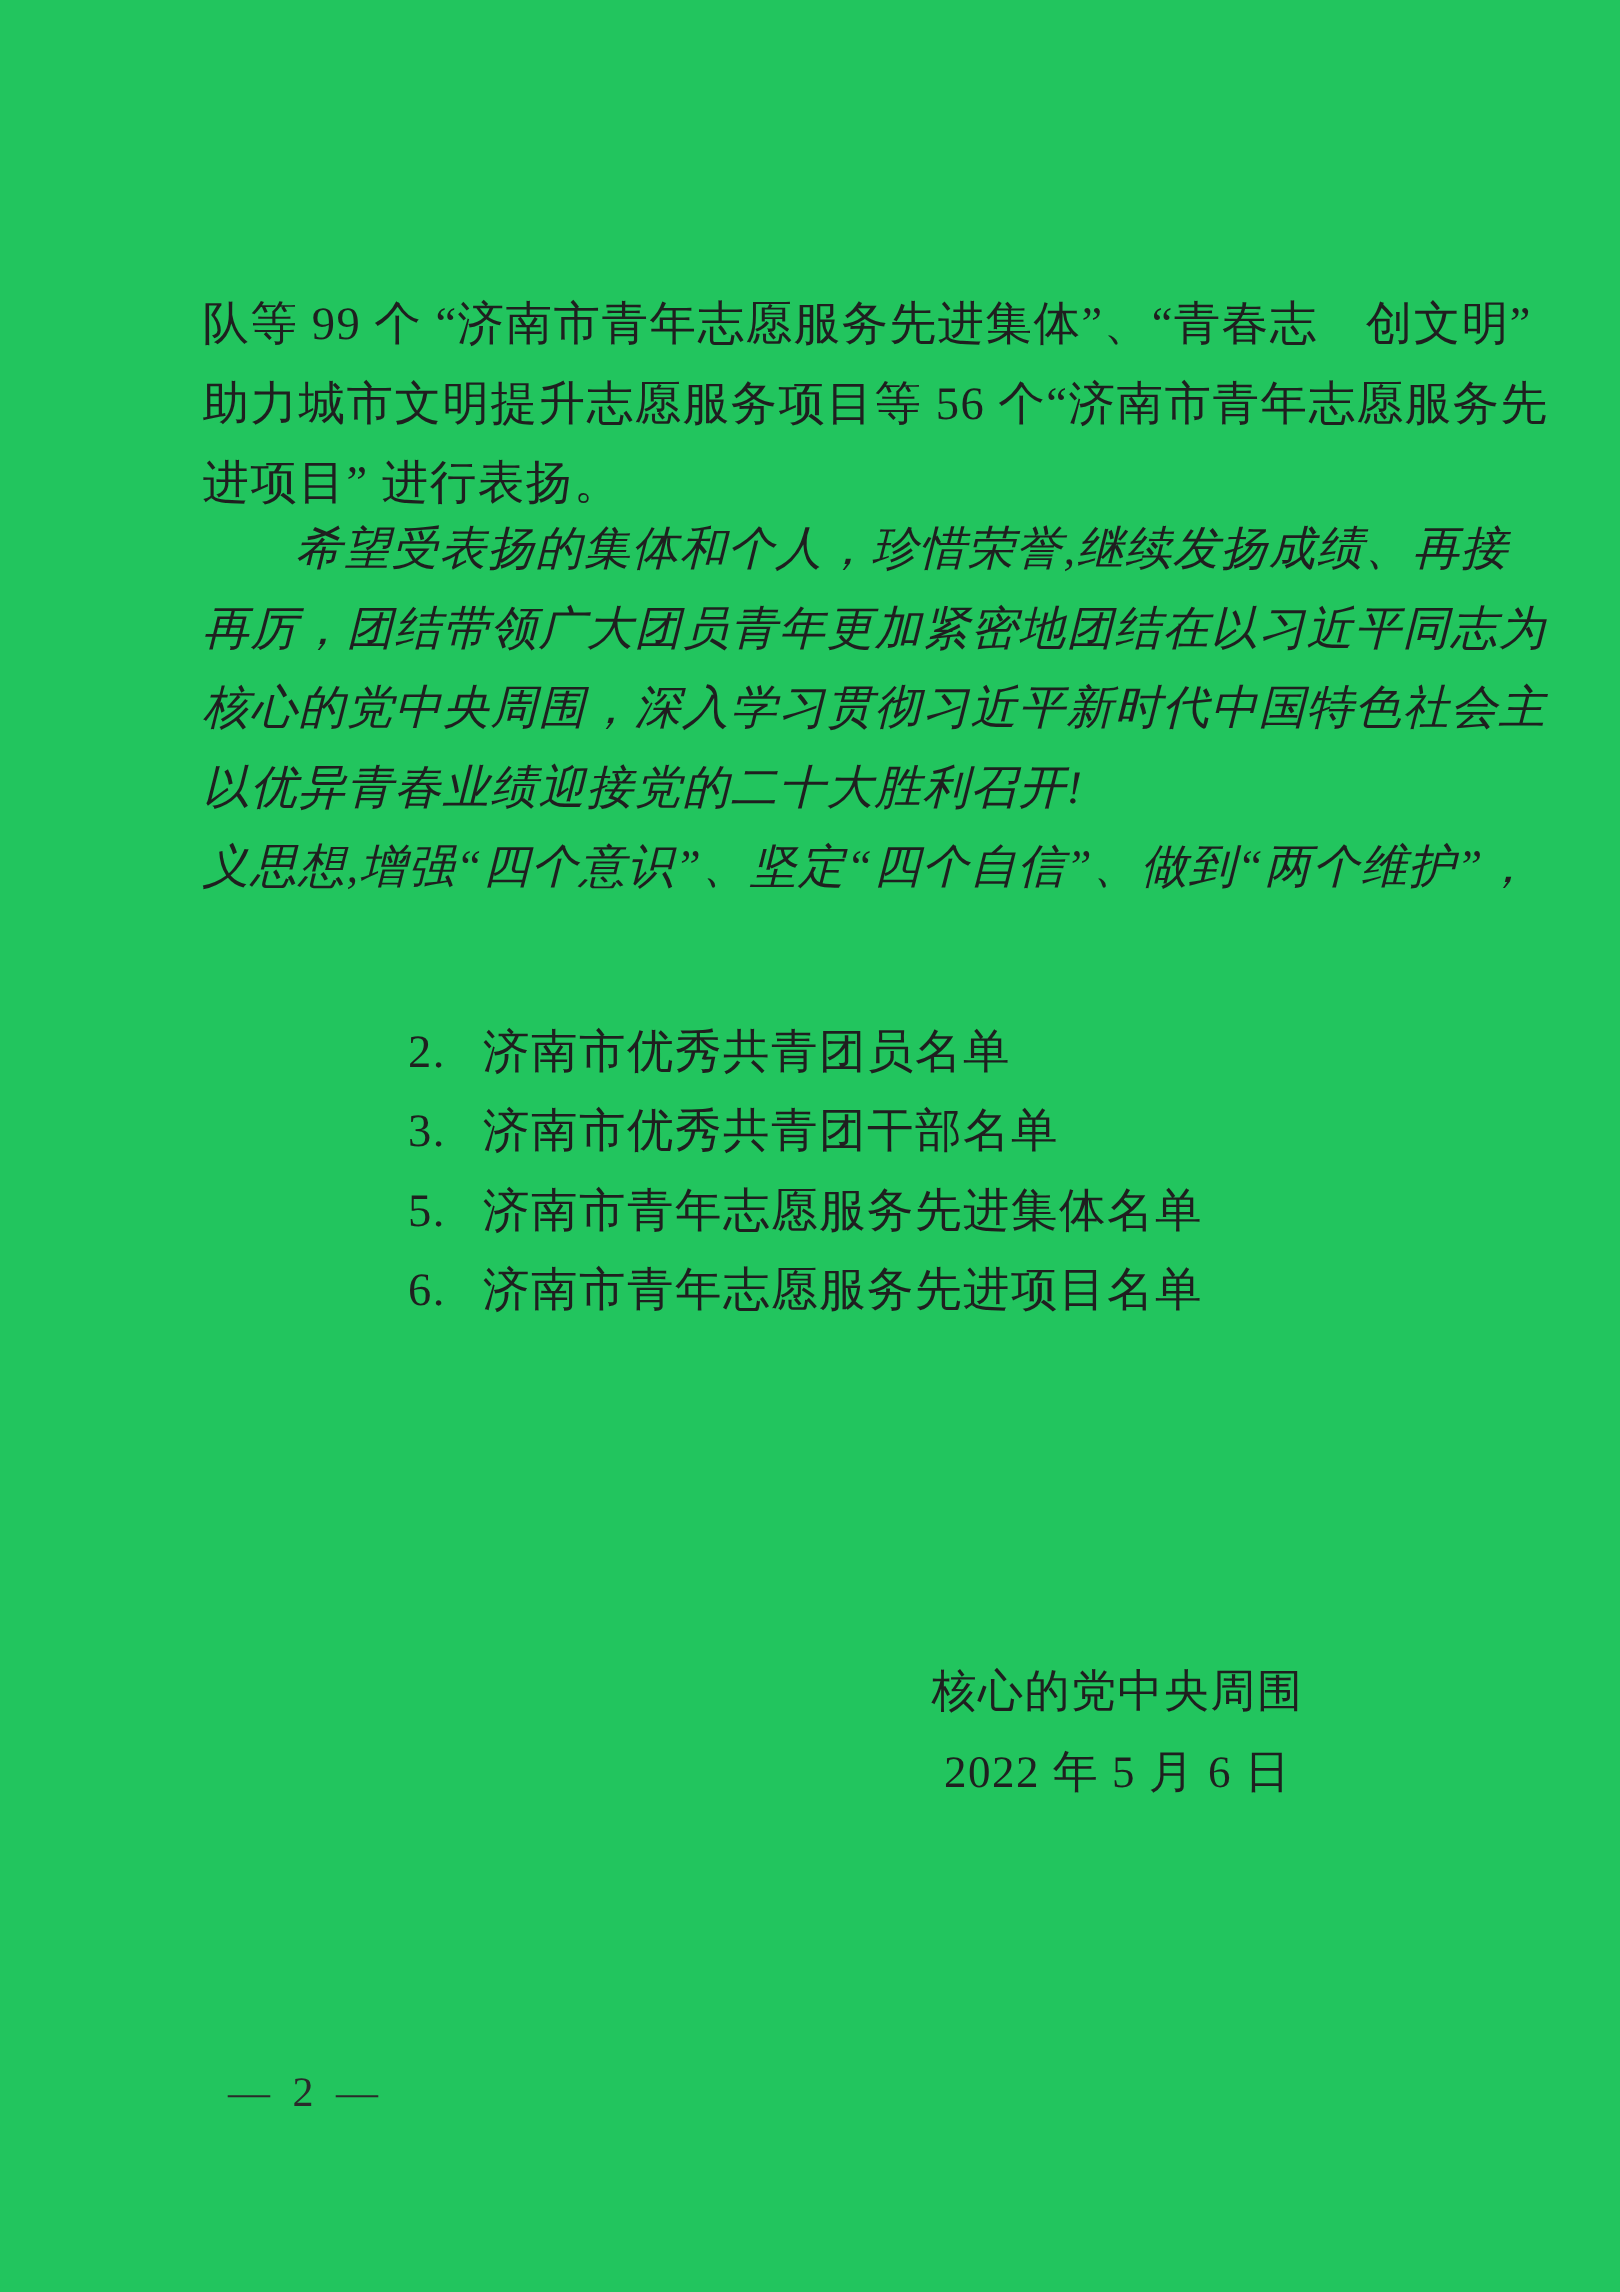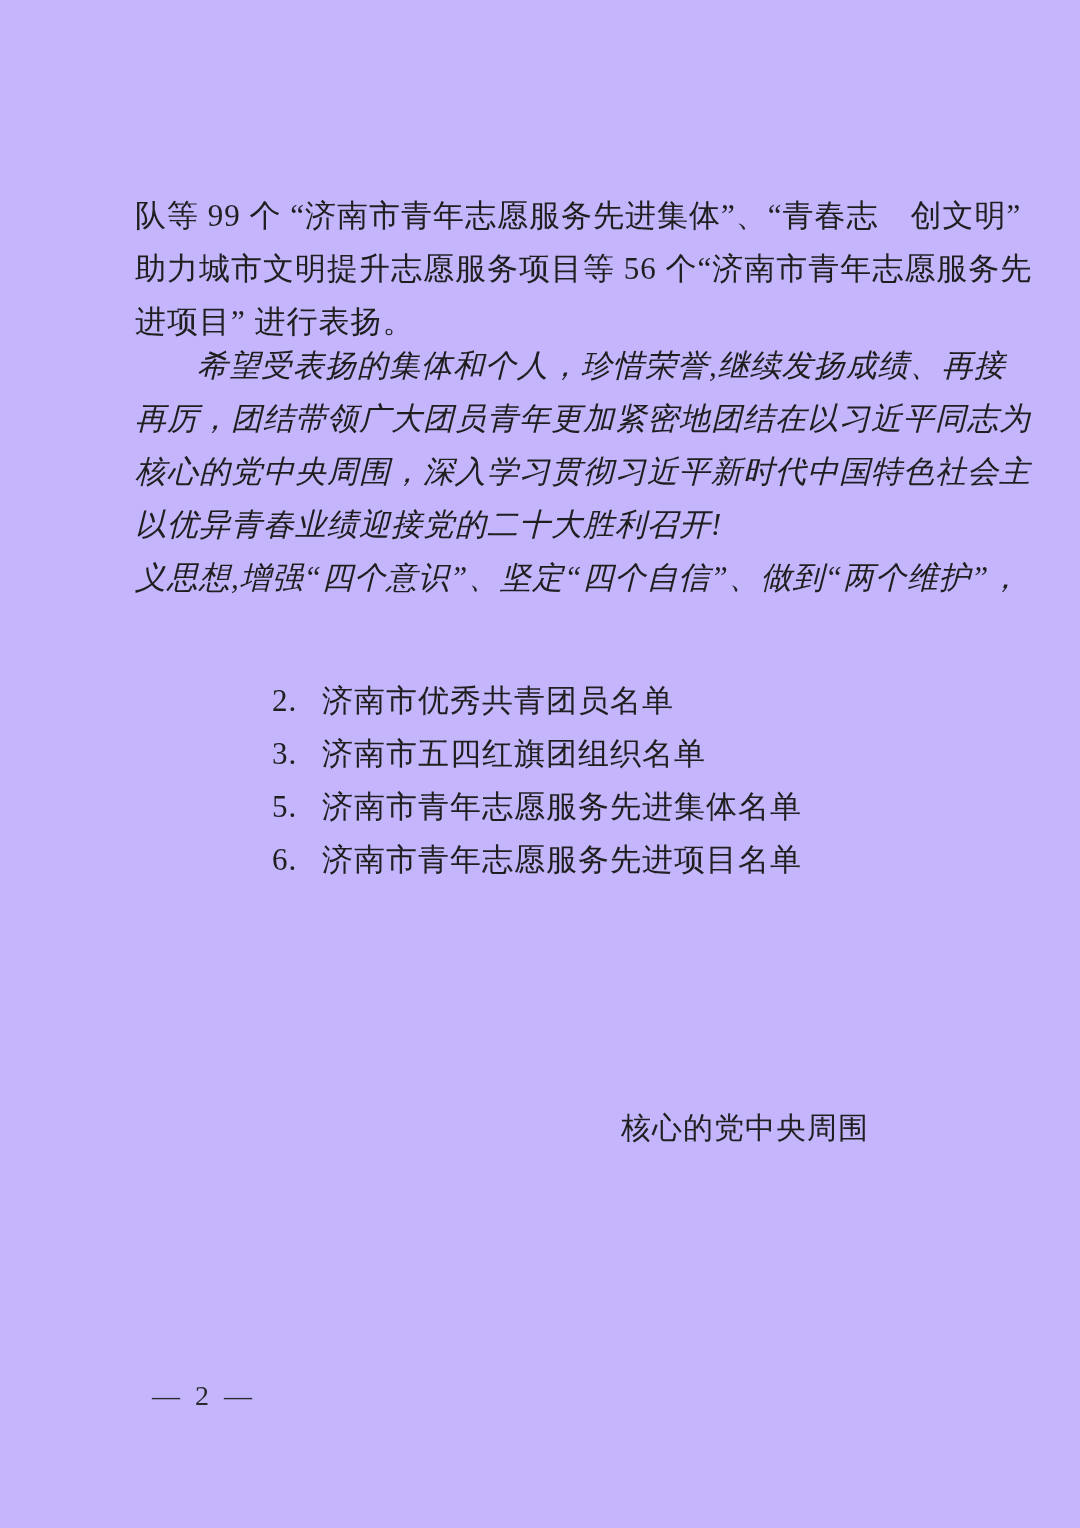"队等 99 个 “济南市青年志愿服务先进集体”、“青春志 创文明”" .page { background: #c4b5fd -> #22c55e }
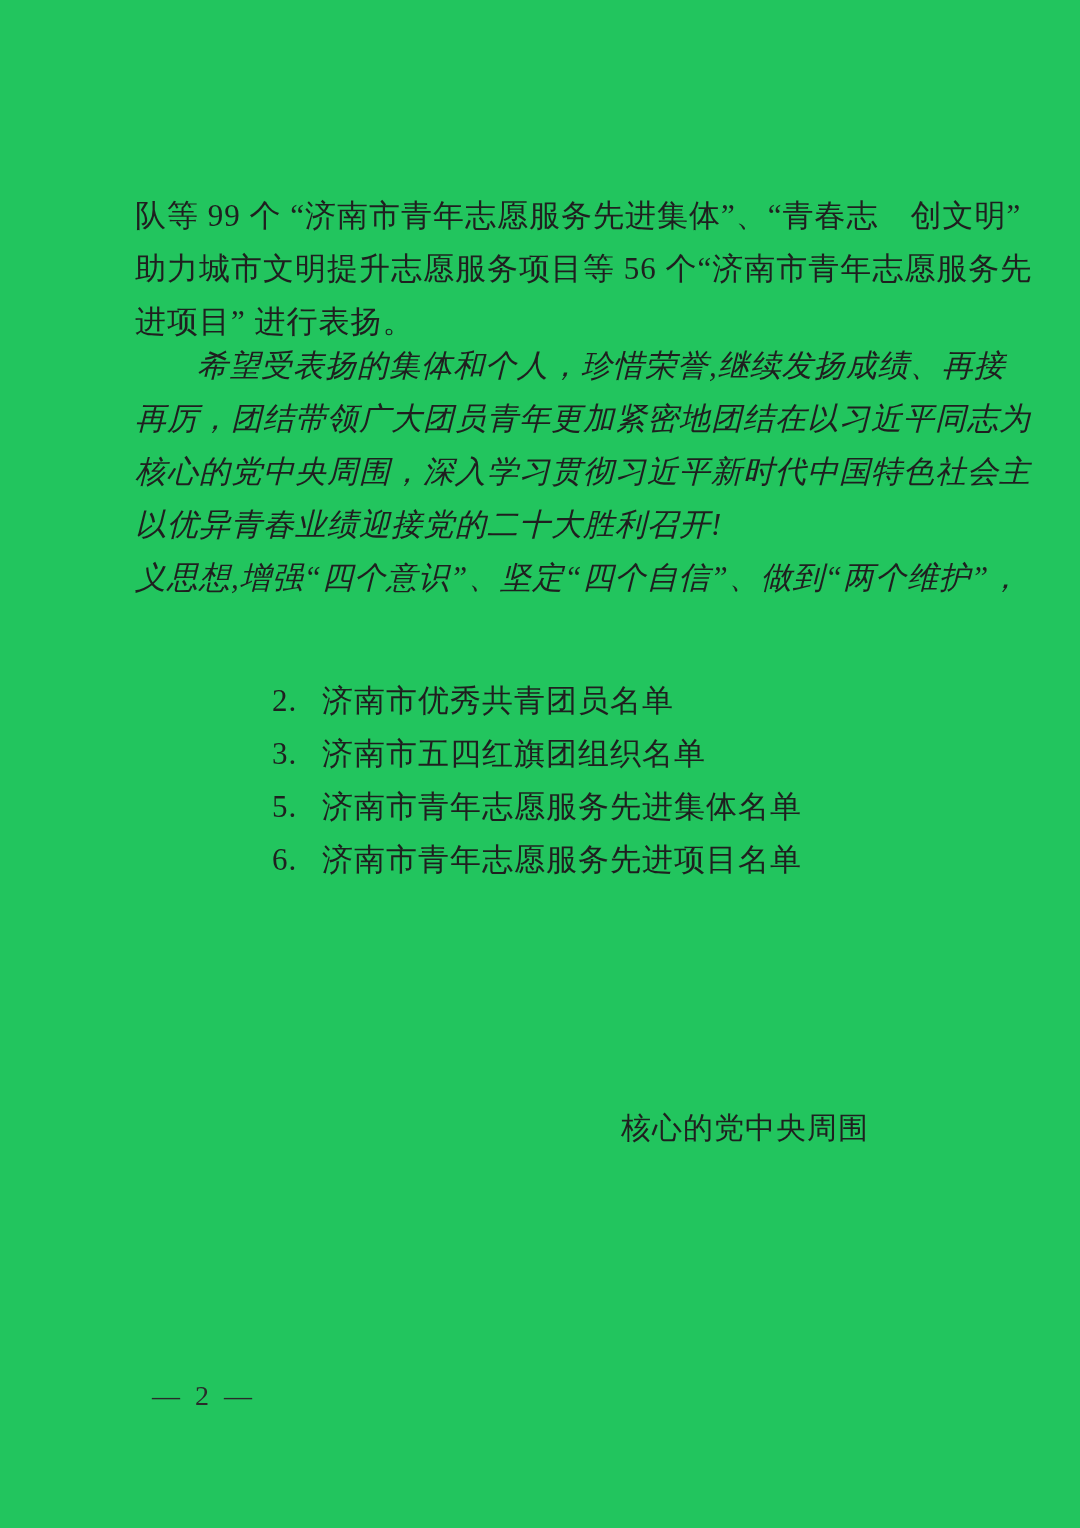"济南市五四红旗团组织名单" span.att-text { text: 五四红旗团组织 -> 优秀共青团干部 }
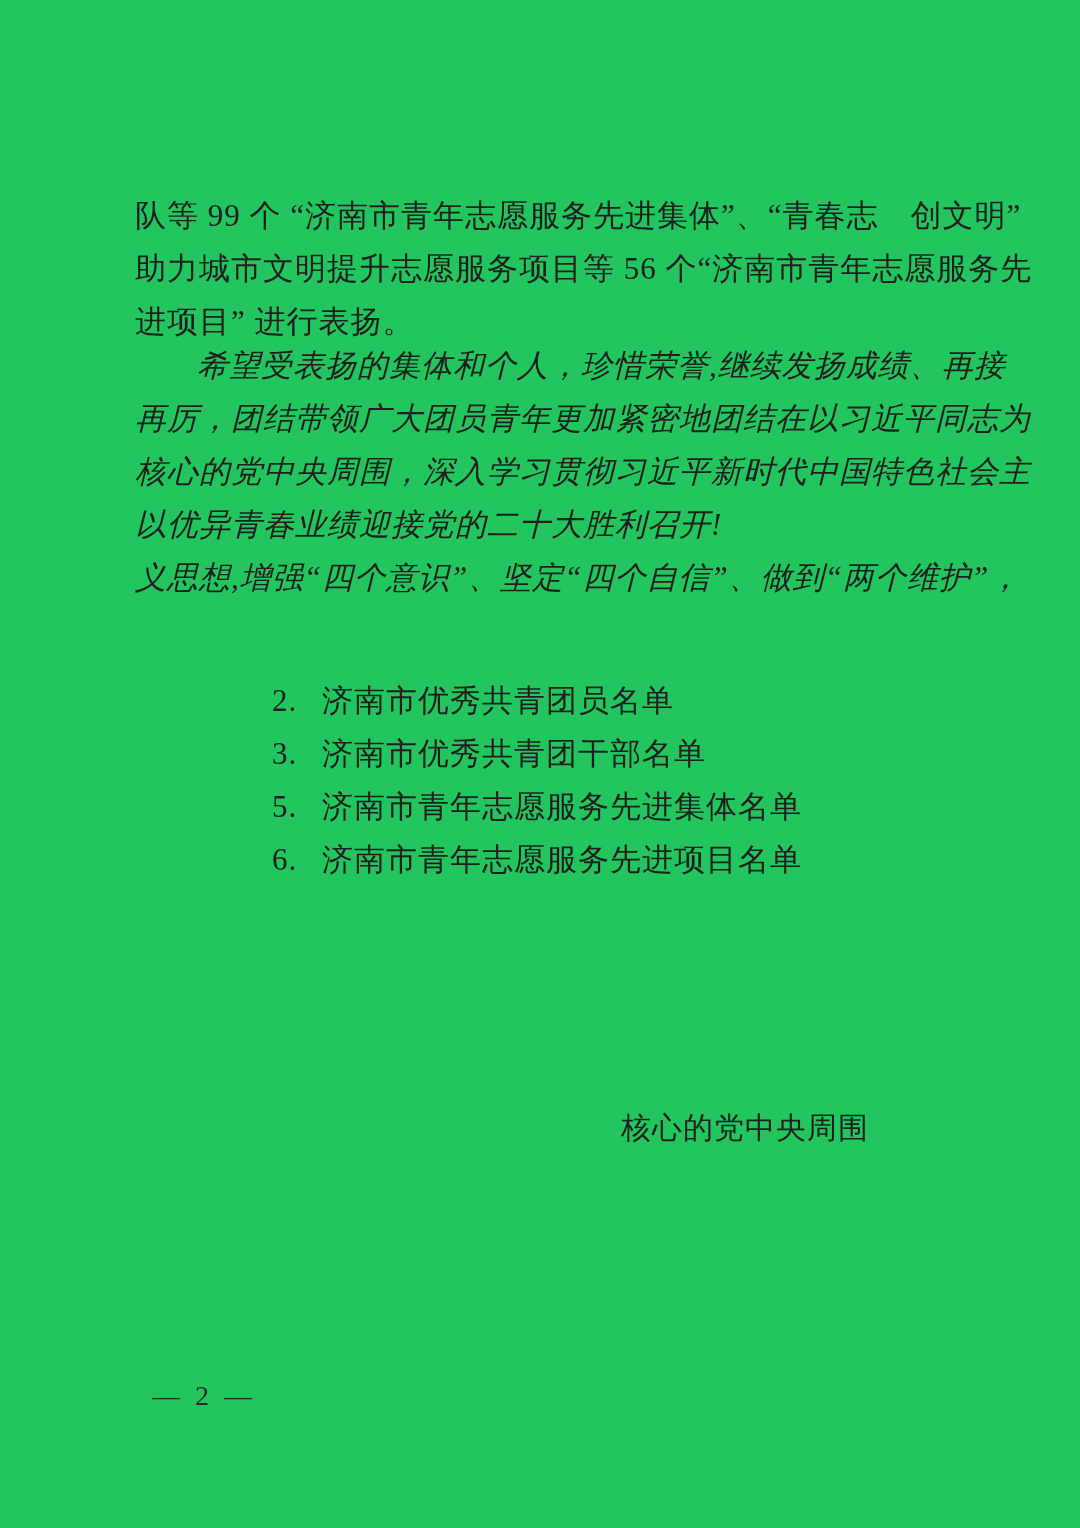"2022 年 5 月 6" div { html: none -> <div>2022 年 5 月 6 日</div> }
